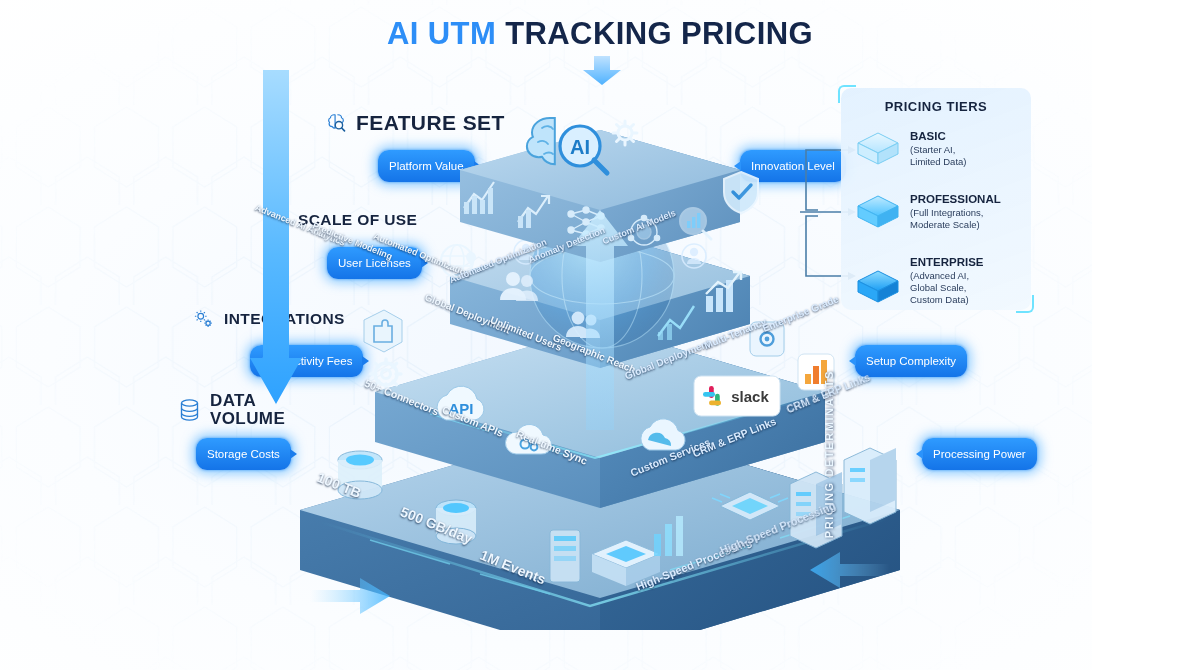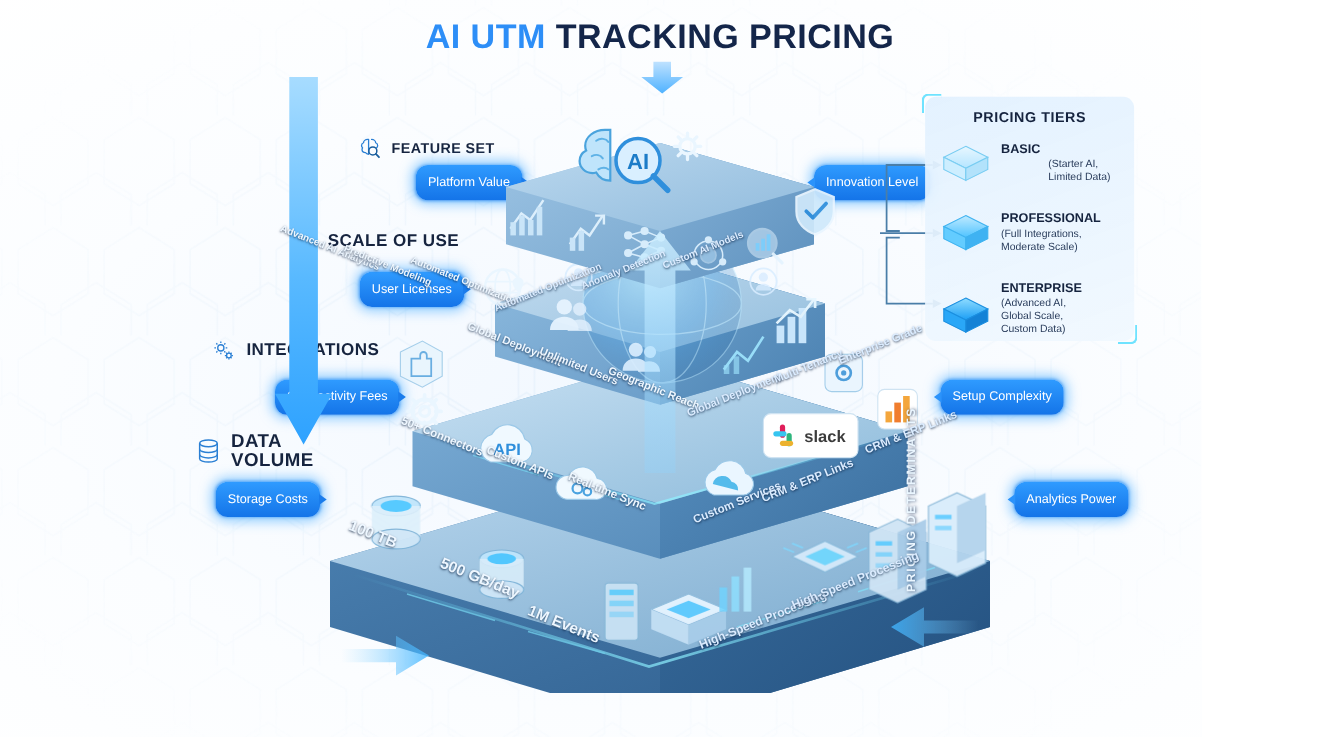"FEATURE SET" div.seclabel { font-size: 13px -> 21px; top: 124px -> 112px }
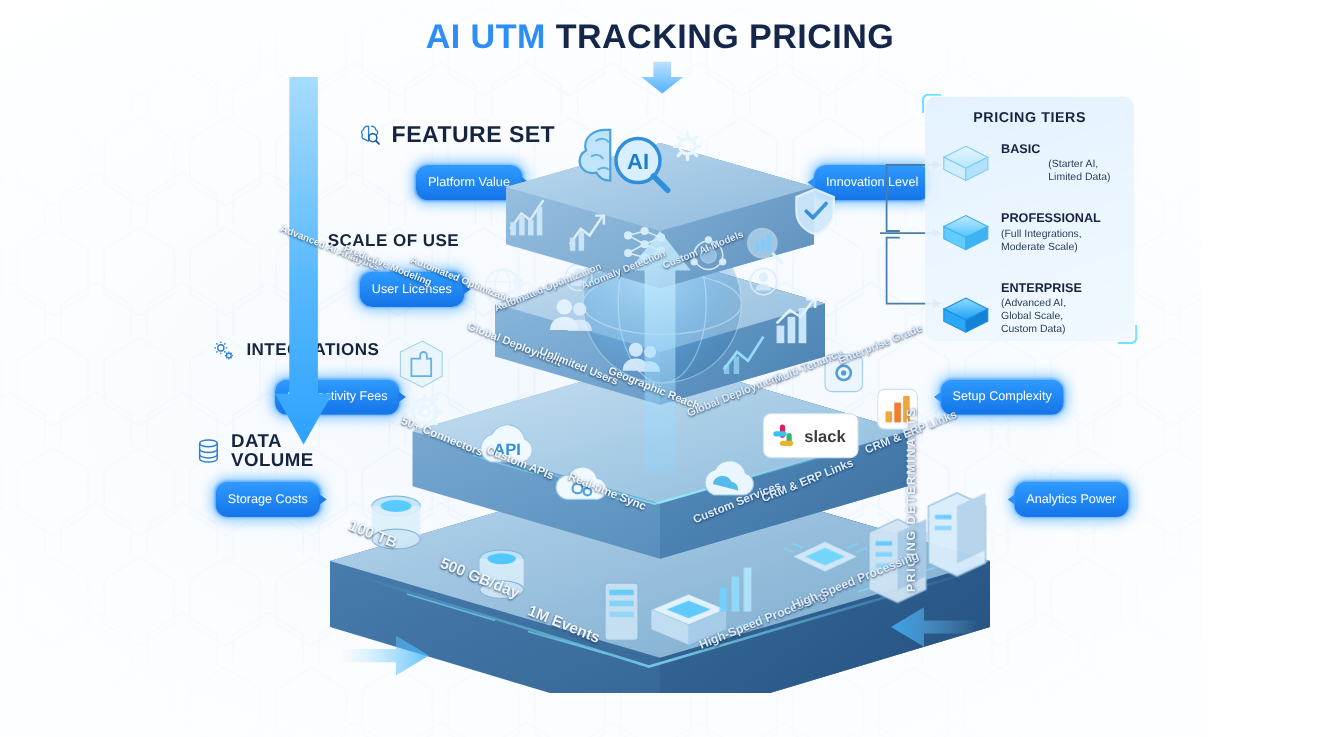"(Starter AI," div.tier-desc { margin-left: 43px -> none }
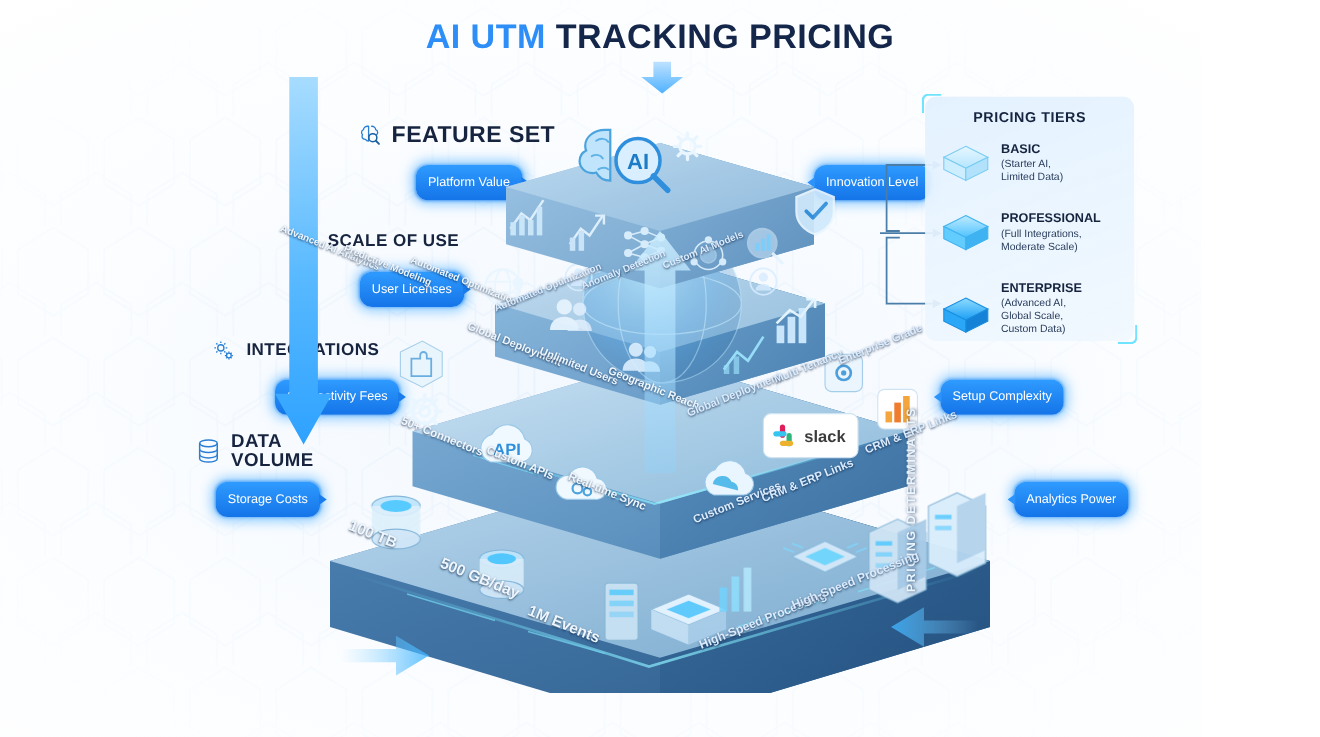"Analytics Power" div.pill { text: Analytics -> Processing }
